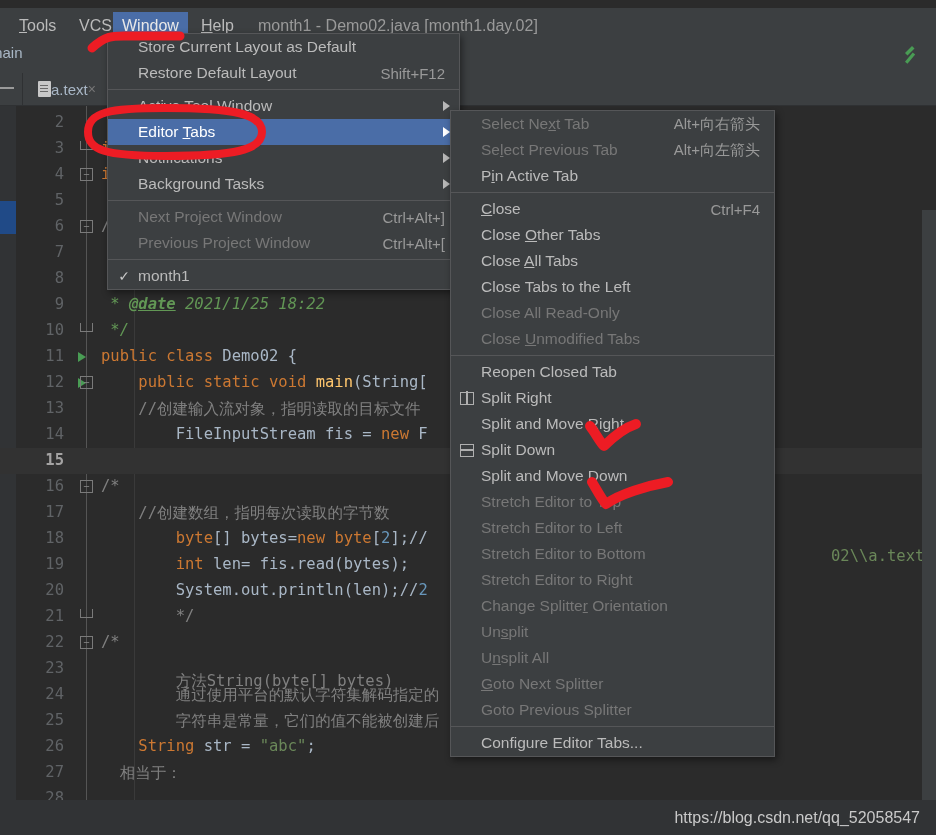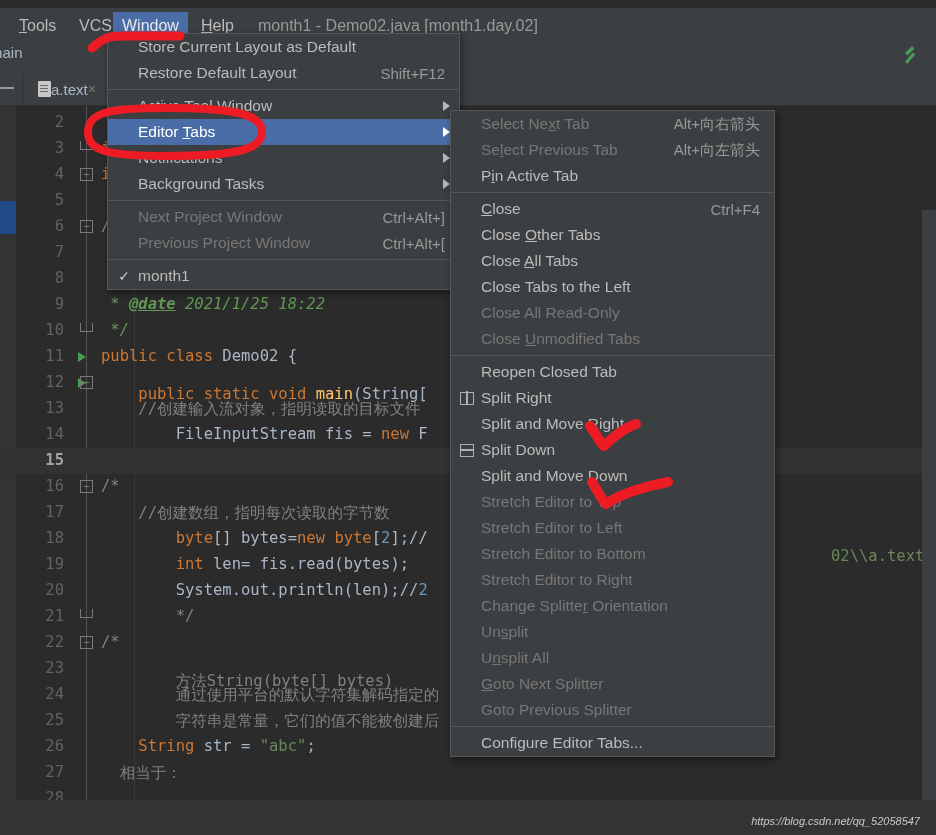"public static void main(String[" div.code-text { top: 280px -> 268px }
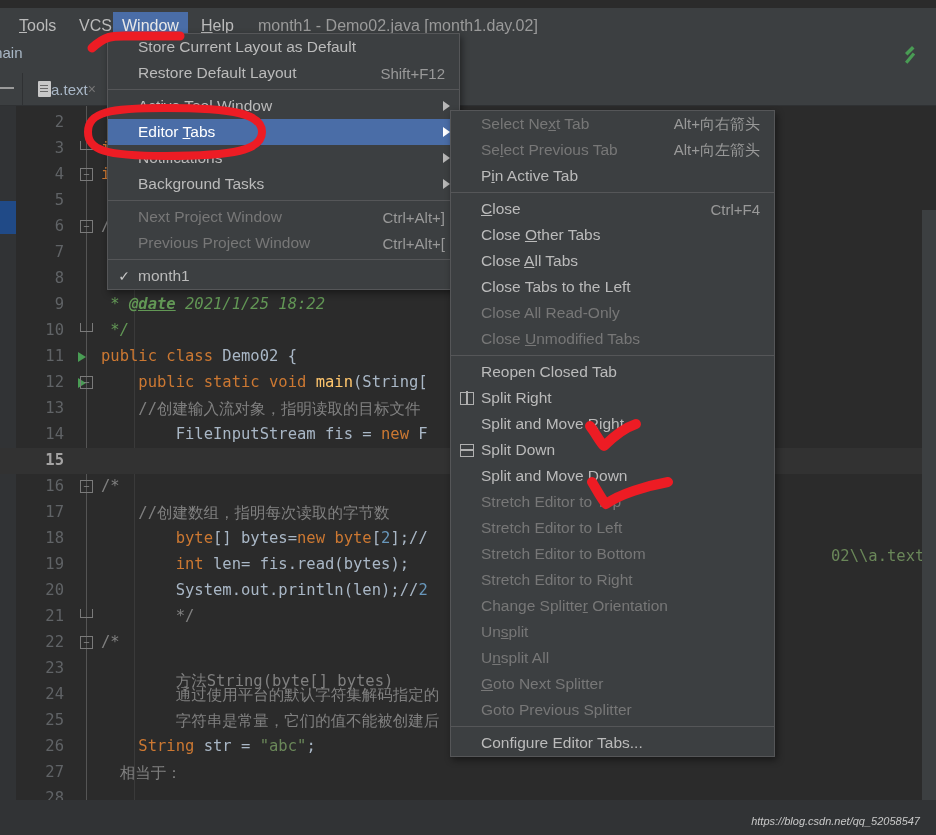"https://blog.csdn.net/qq_52058547" .watermark { font-size: 11px -> 16px; font-style: italic -> none }
